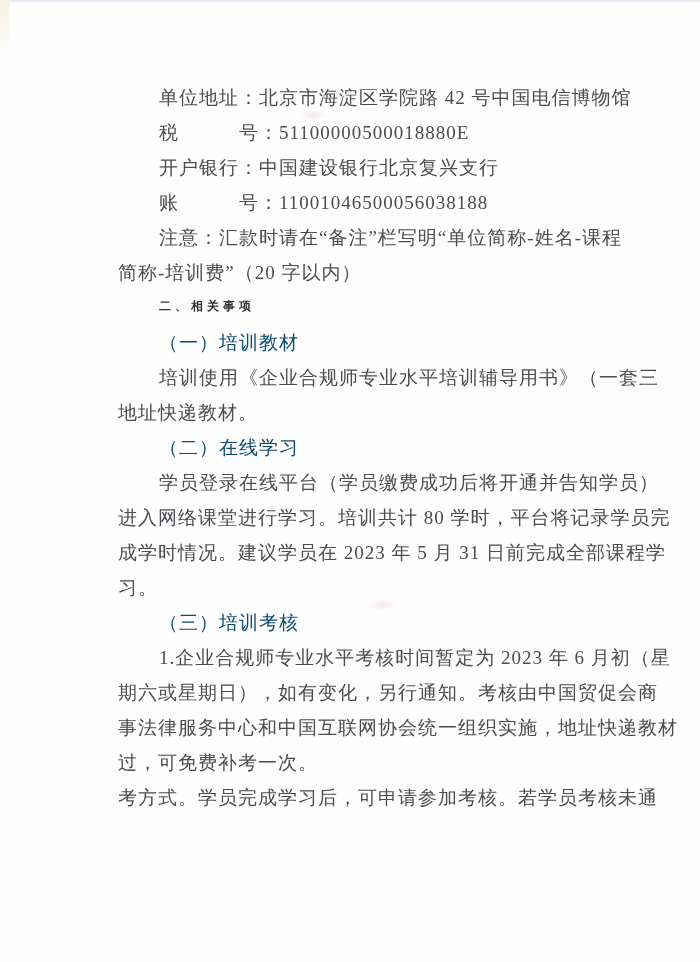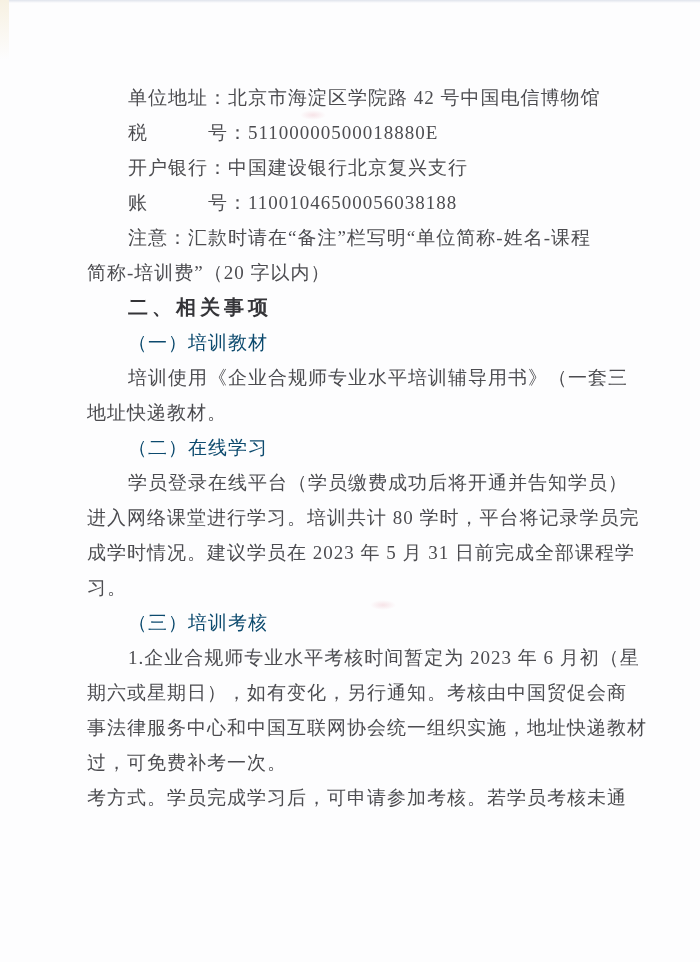"单位地址：北京市海淀区学院路 42 号中国电信博物馆" .doc-body { left: 87px -> 118px }
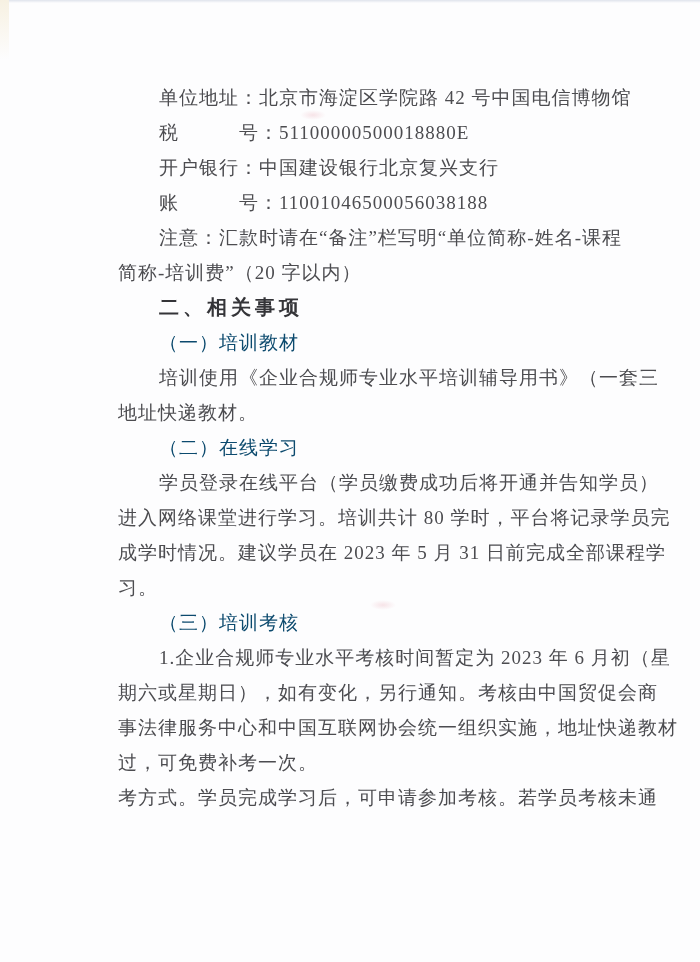"二、相关事项" .line.heading { font-family: Liberation Sans, sans-serif -> Liberation Mono, monospace; font-size: 20px -> 12px }
